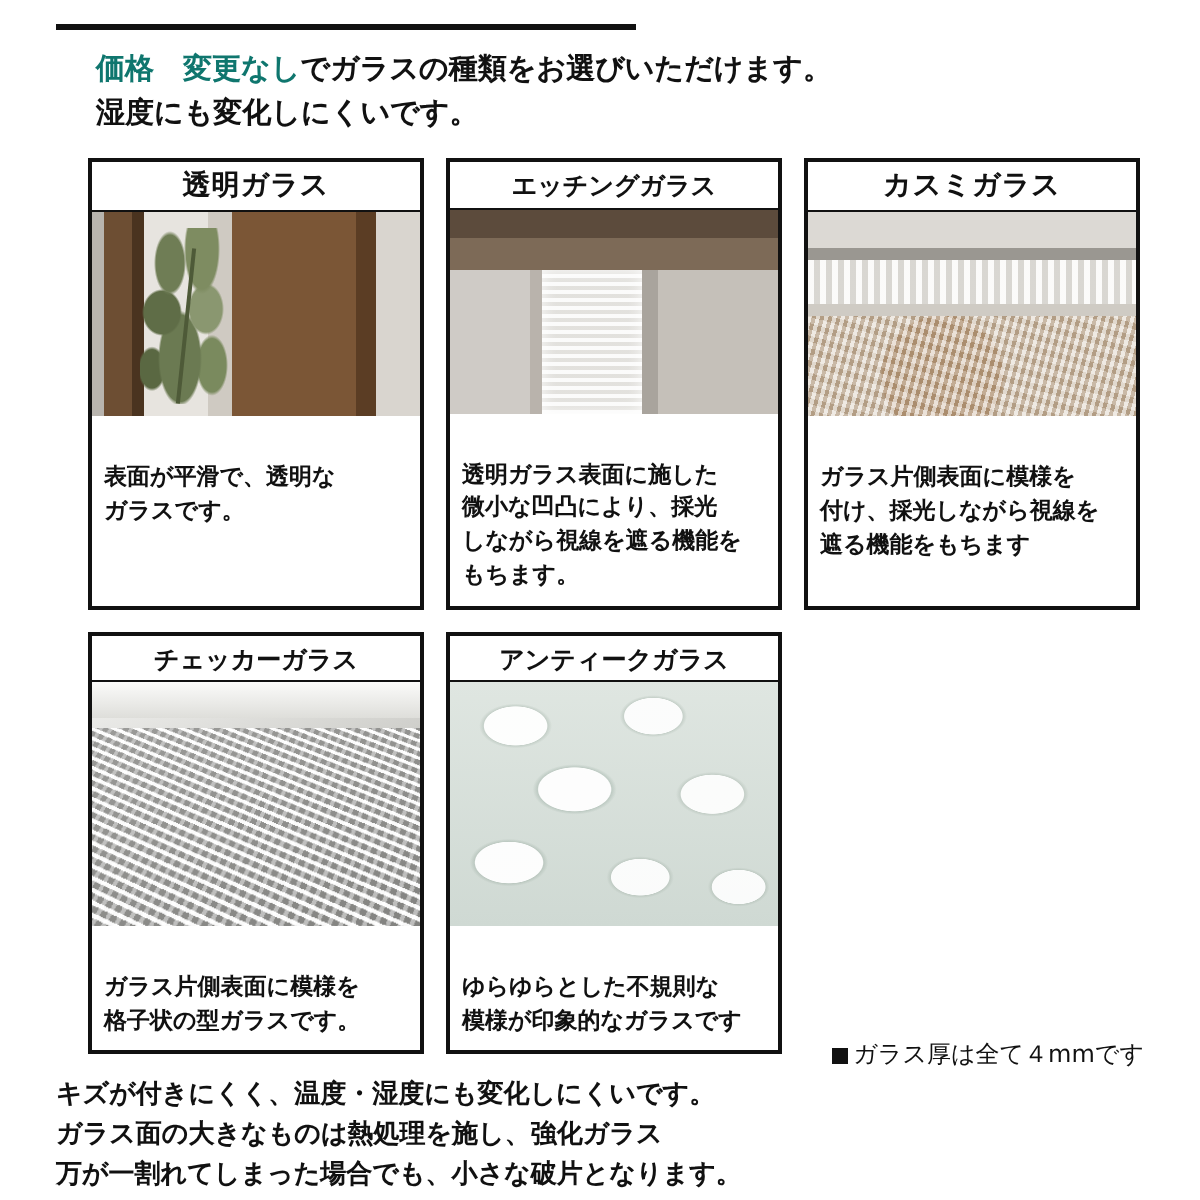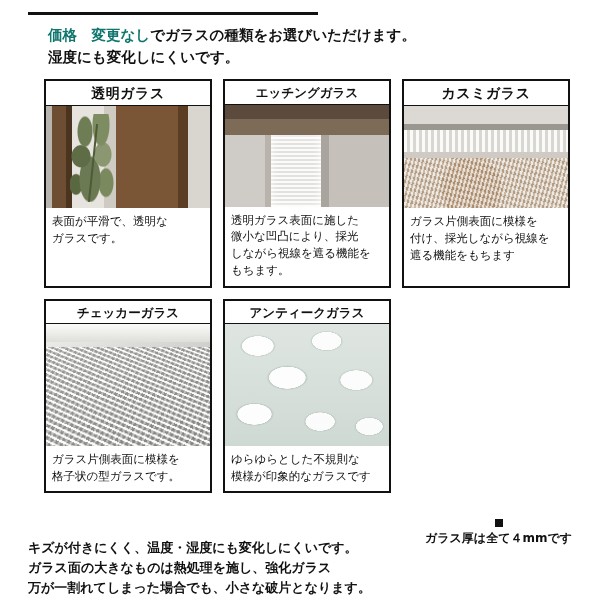"表面が平滑で、透明な" .caption { font-weight: normal -> bold; padding: 5px 5px 6px 6px -> 22px 5px 6px 6px }
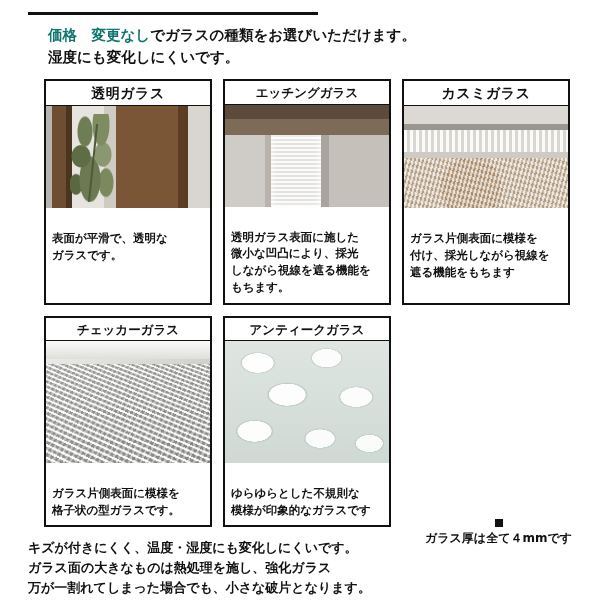"ガラス厚は全て４mmです" .thickness { flex-direction: column -> none; font-weight: bold -> normal }
